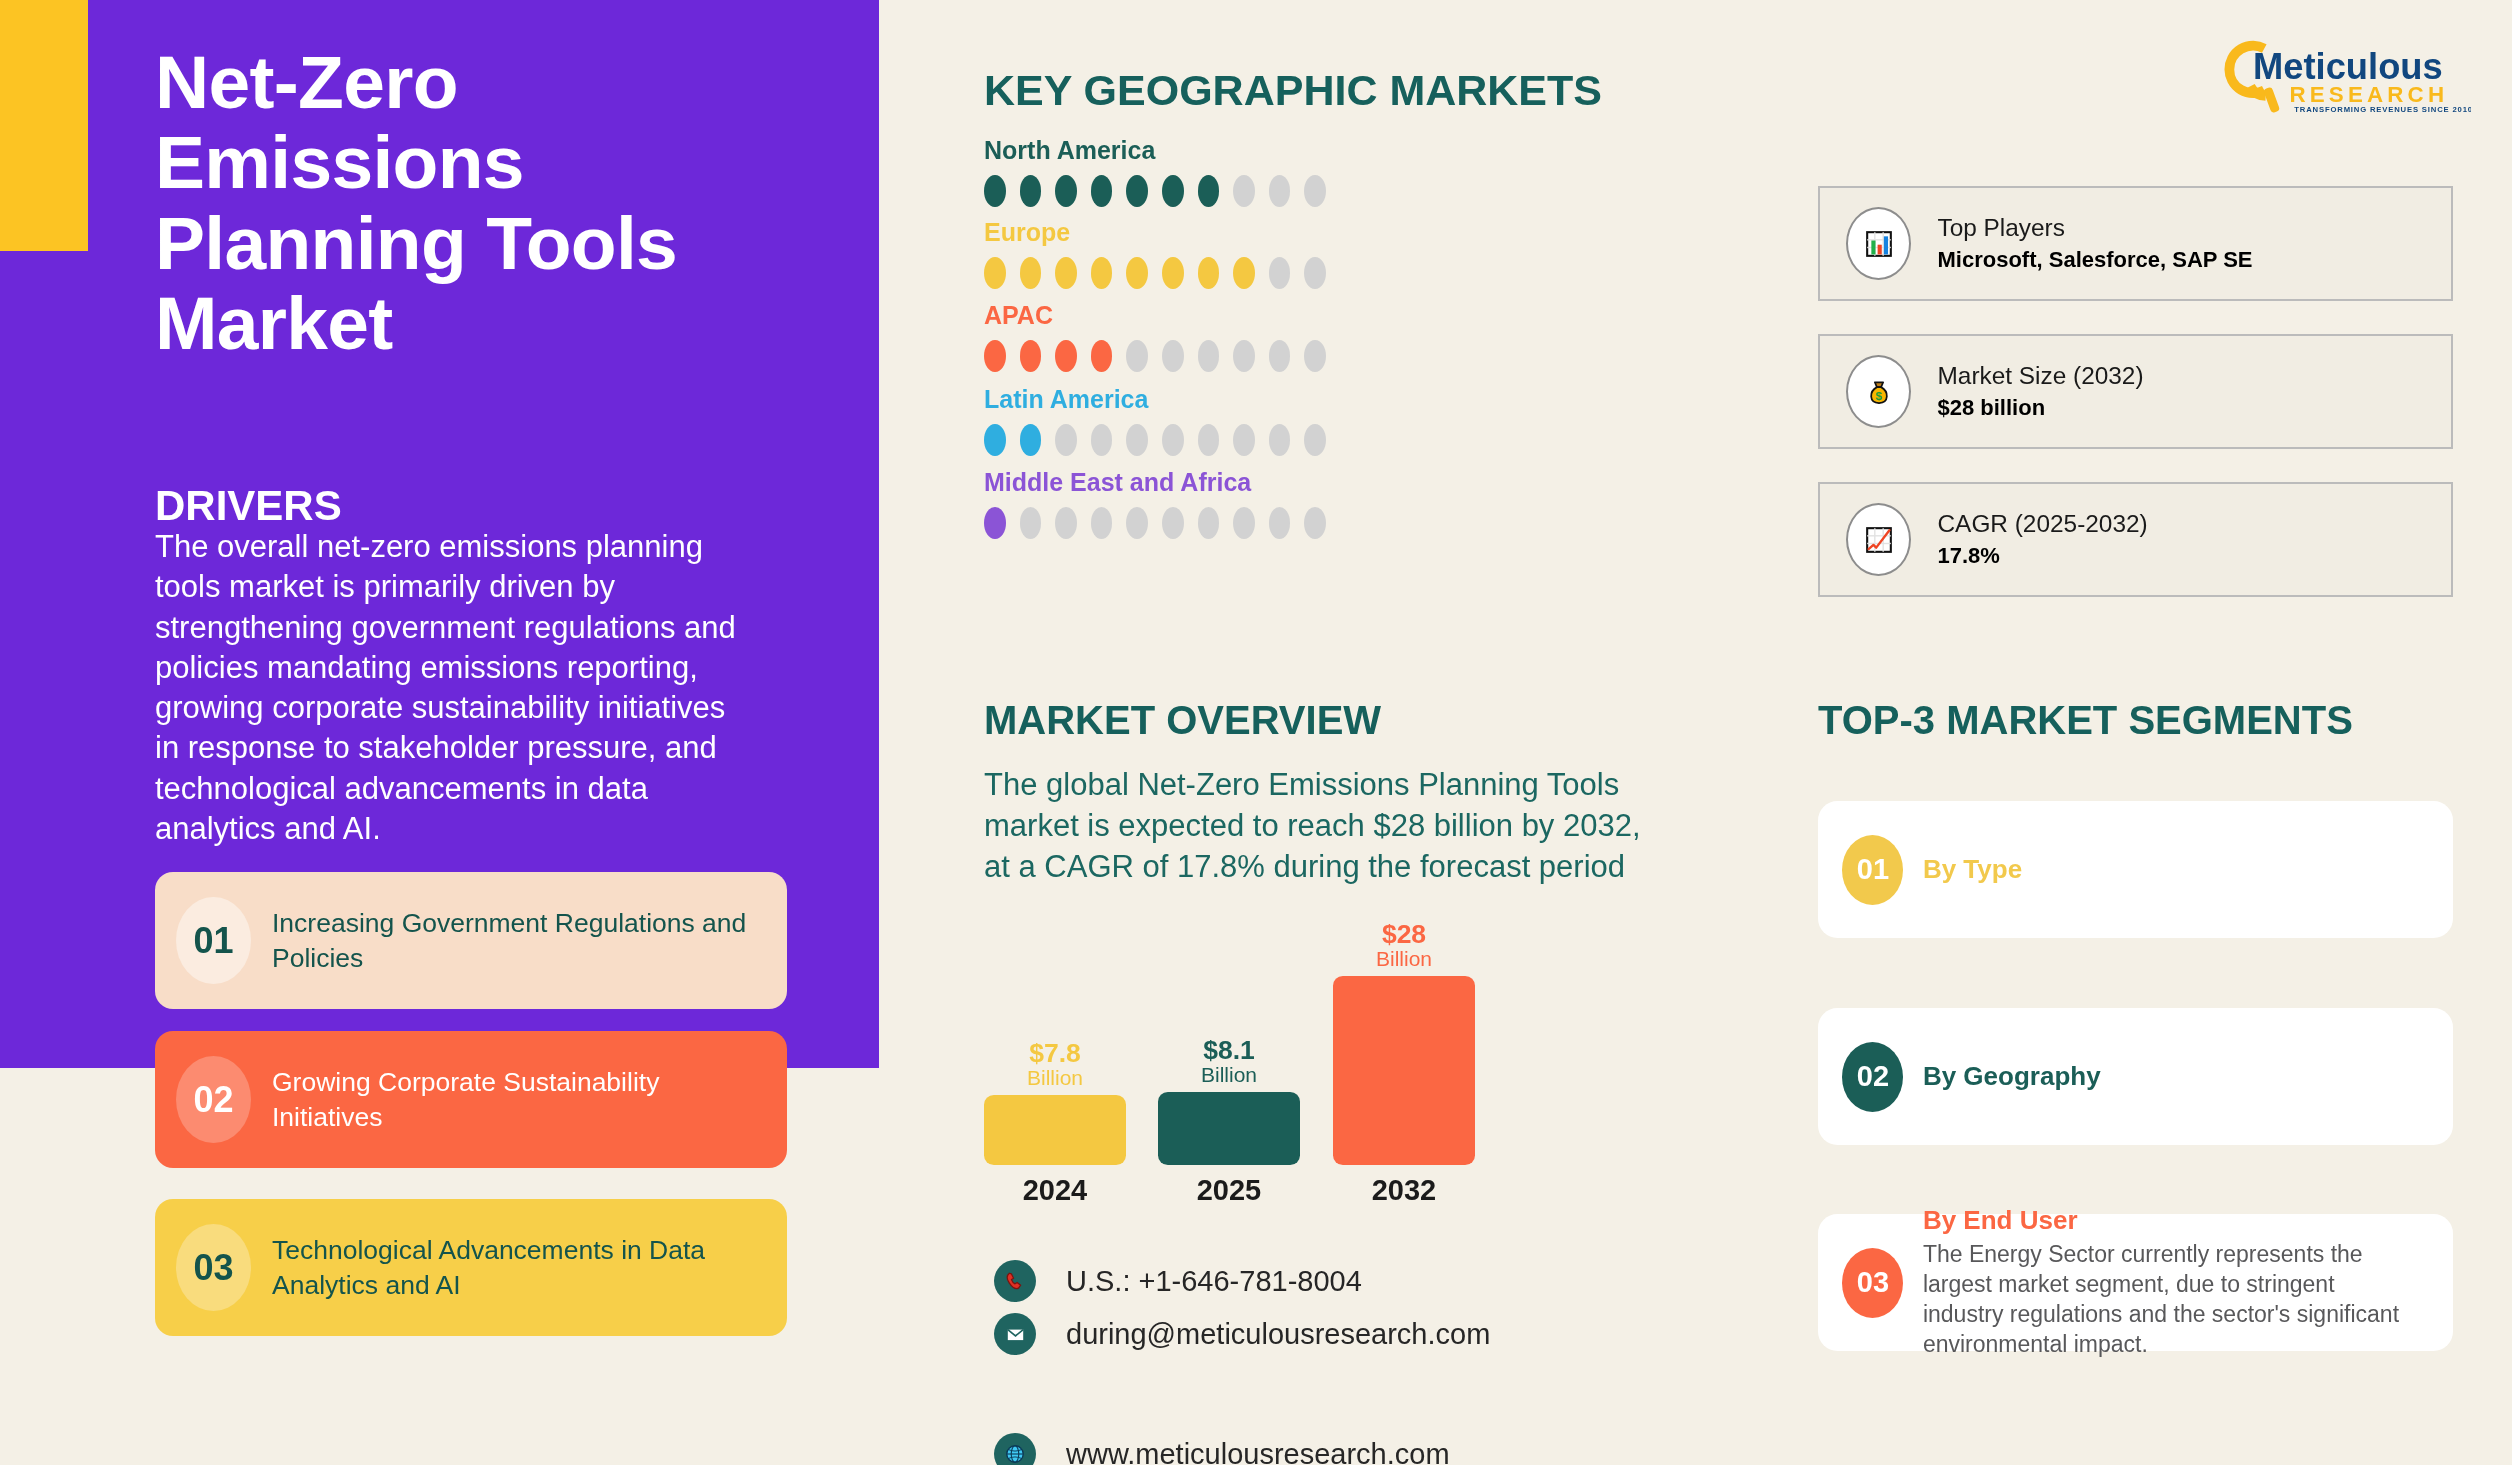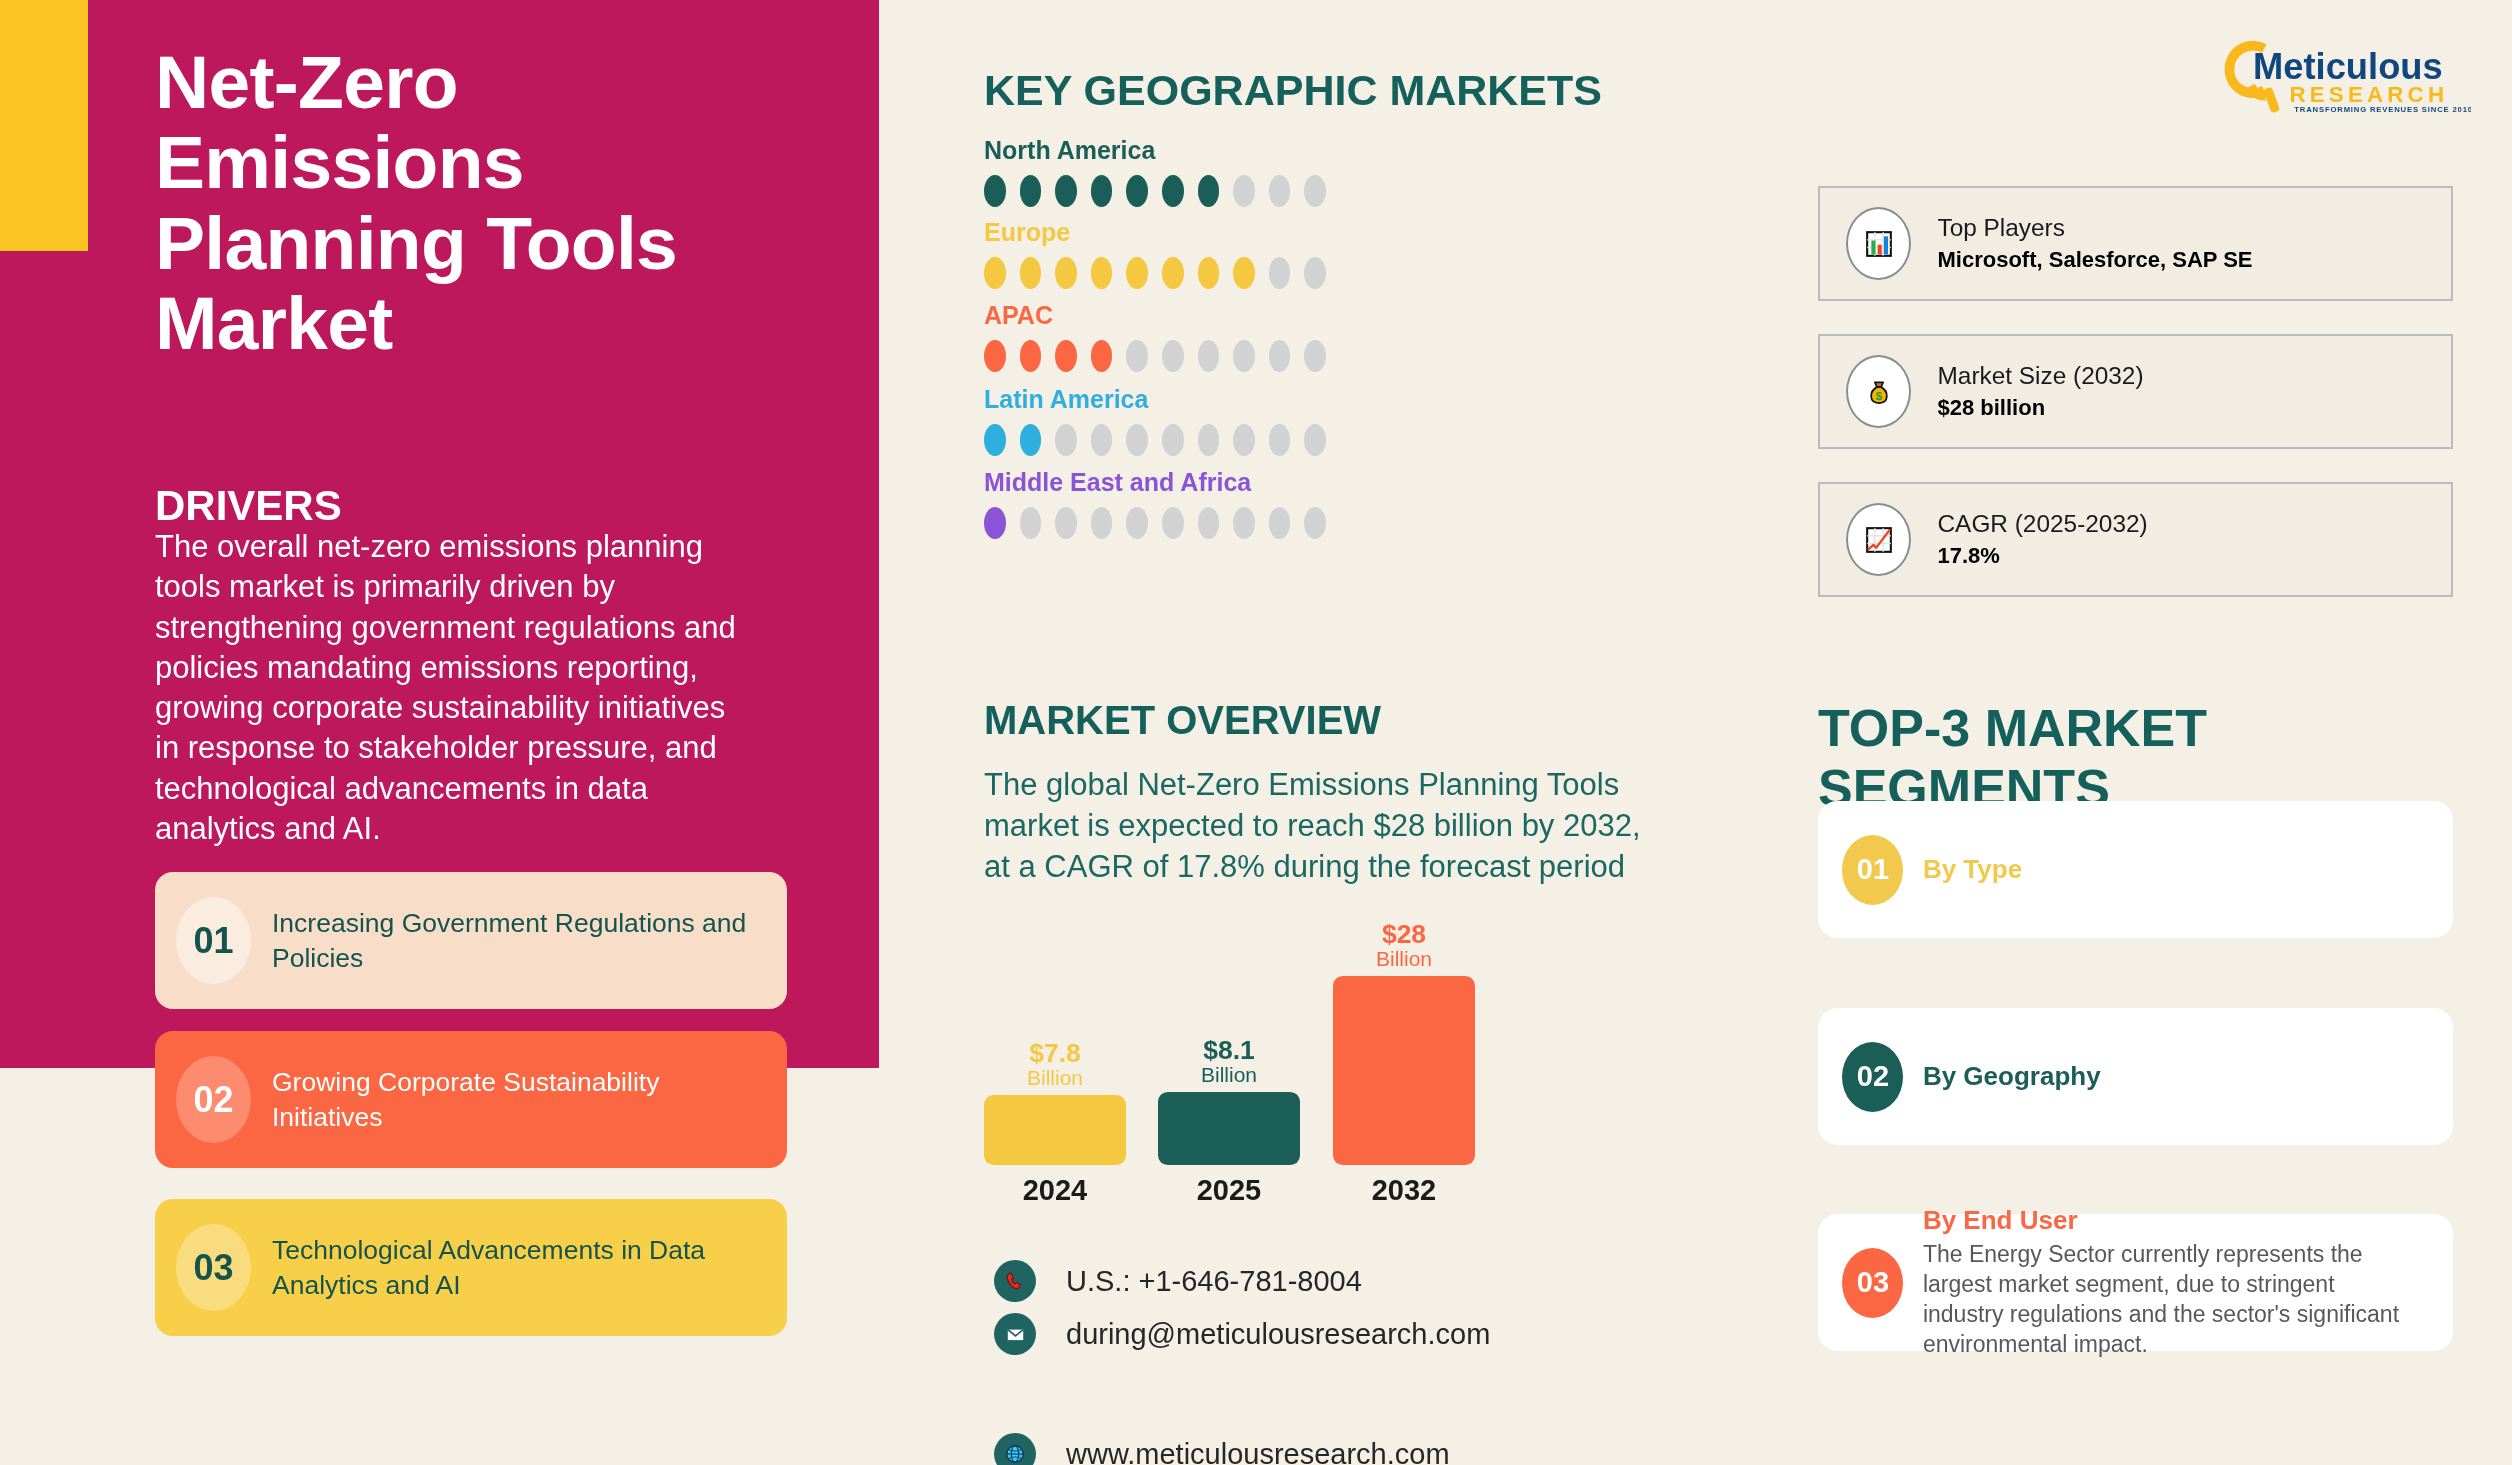"Net-Zero Emissions Planning Tools Market" #left-panel { background: #be185d -> #6d28d9 }
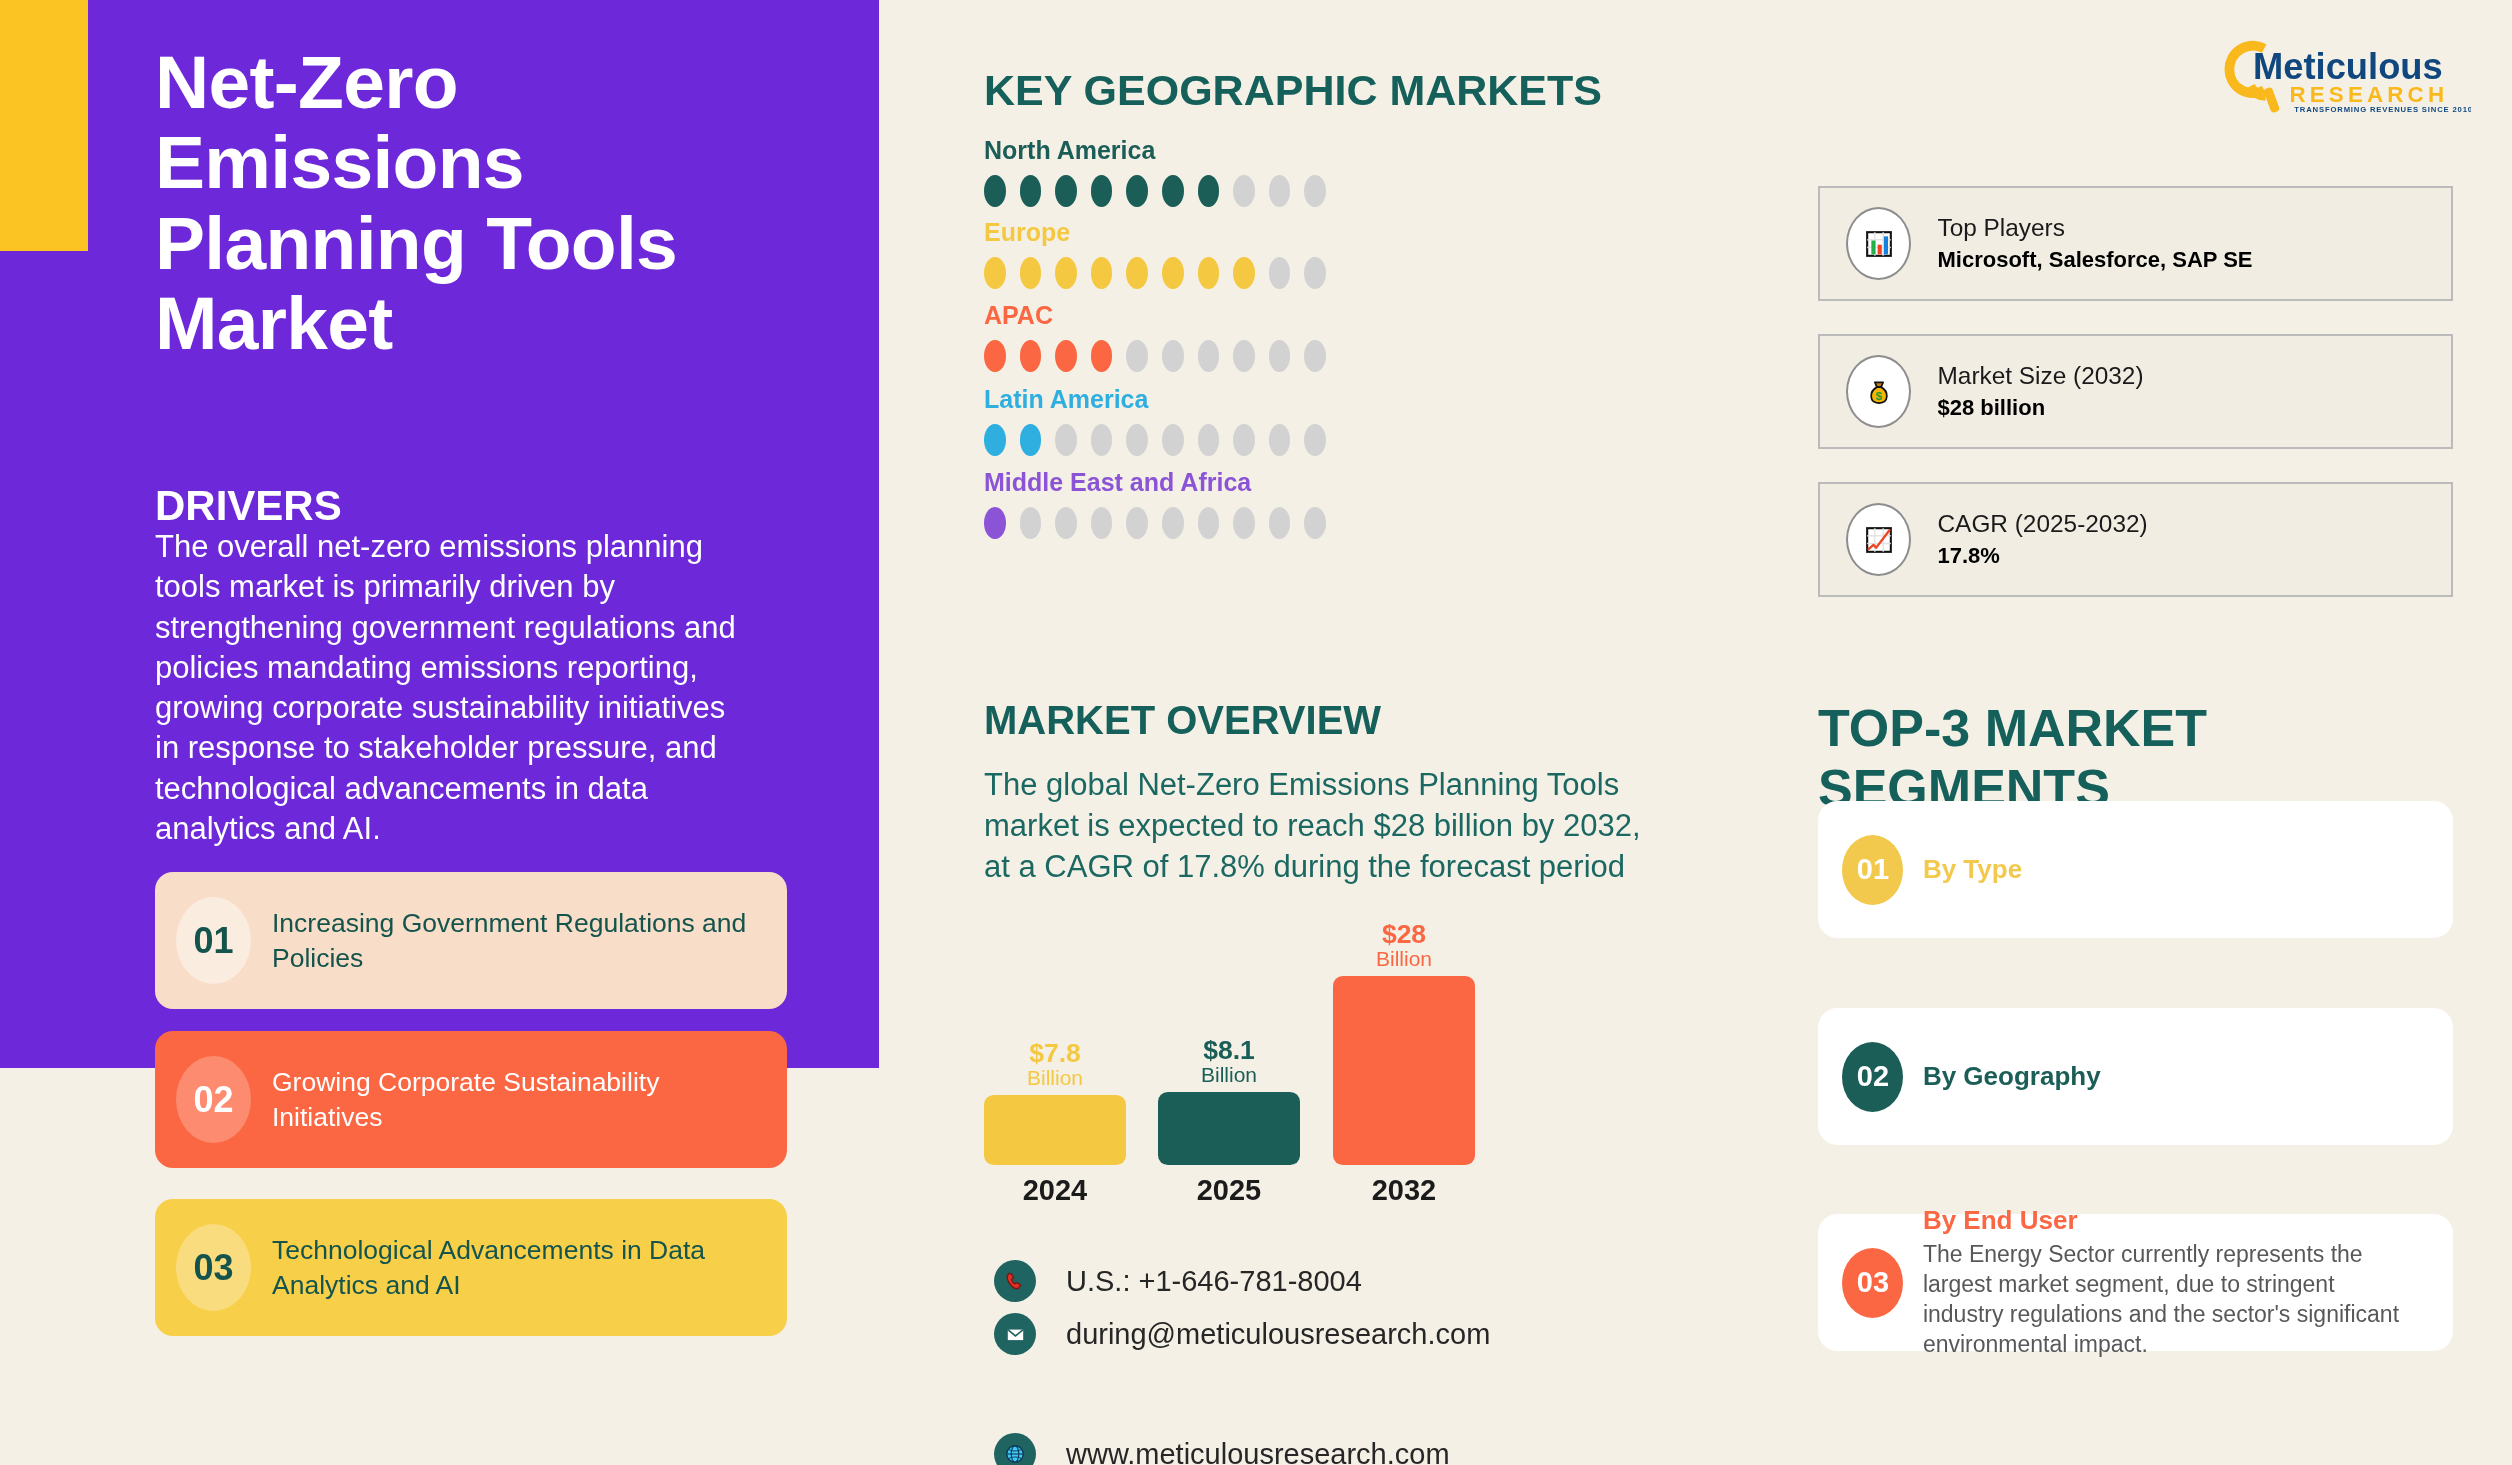"TOP-3 MARKET SEGMENTS" #seg-heading { font-size: 52px -> 40px }
